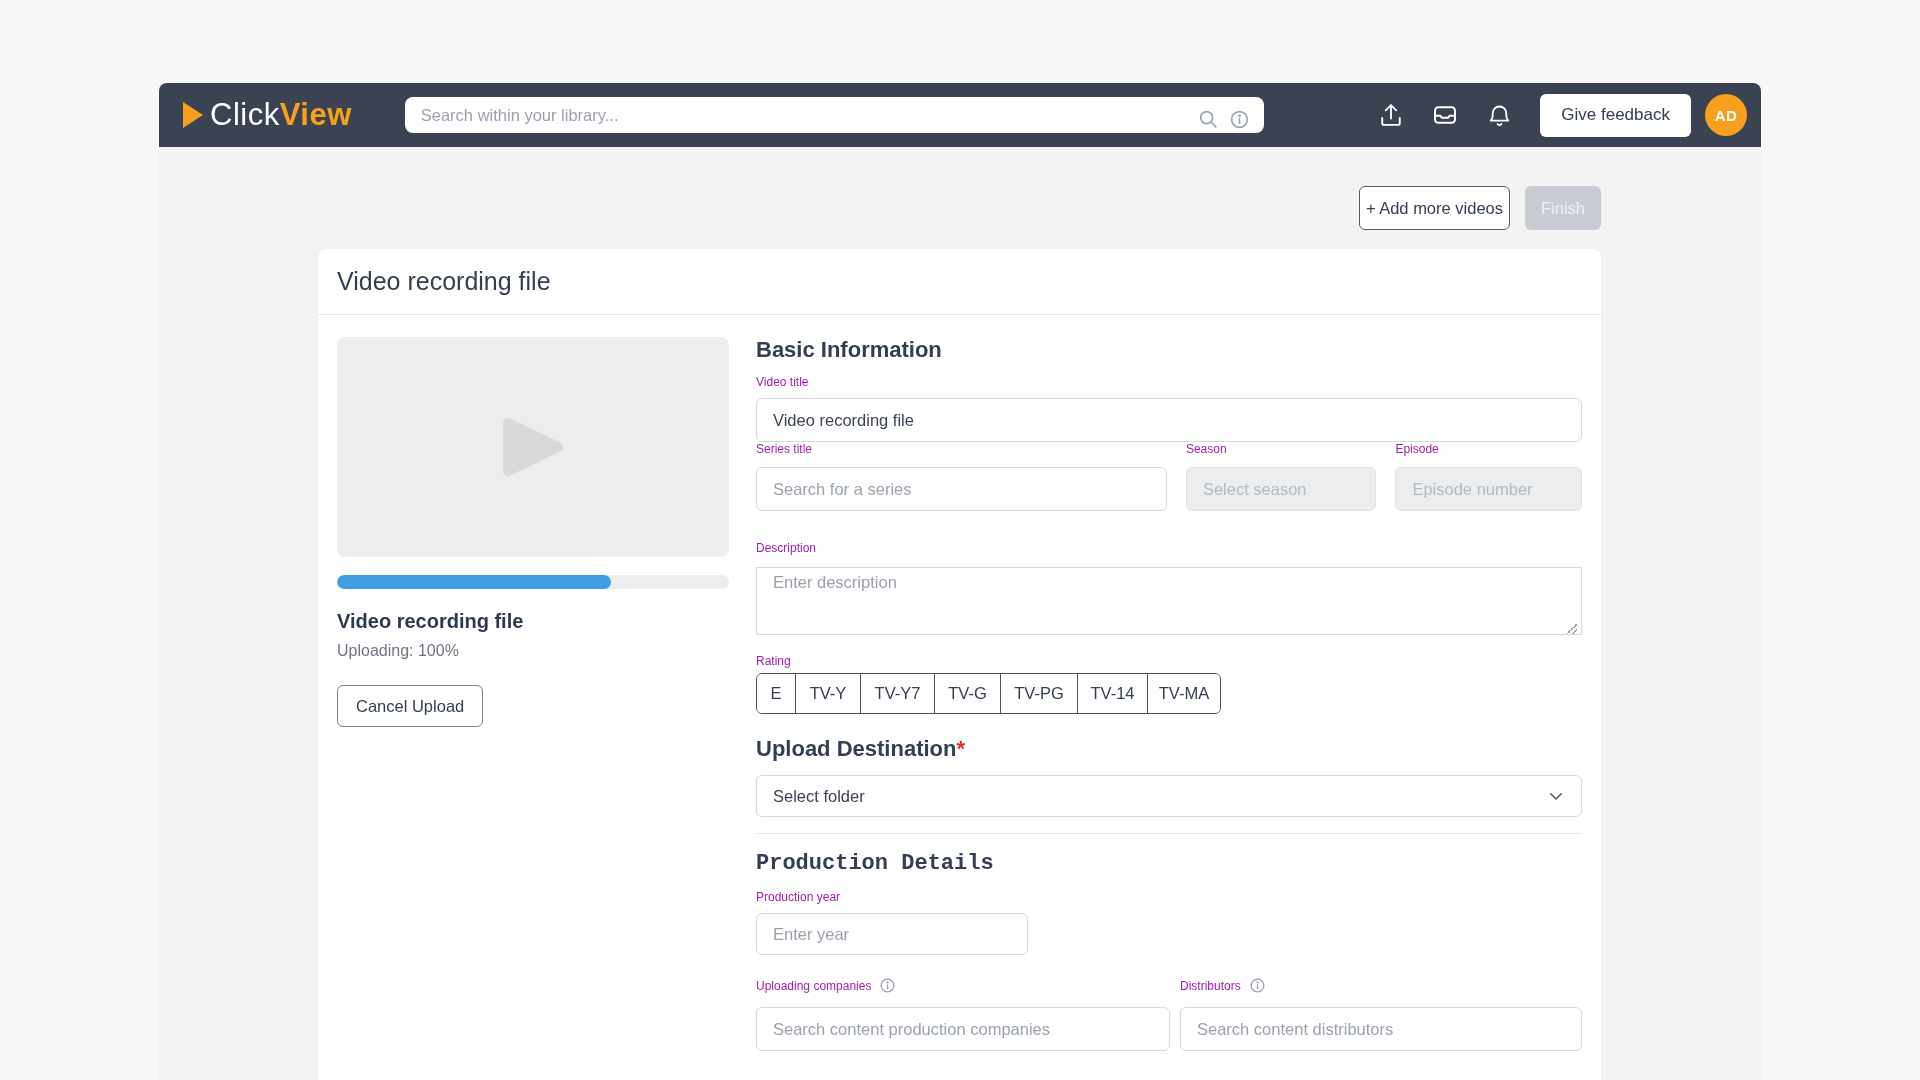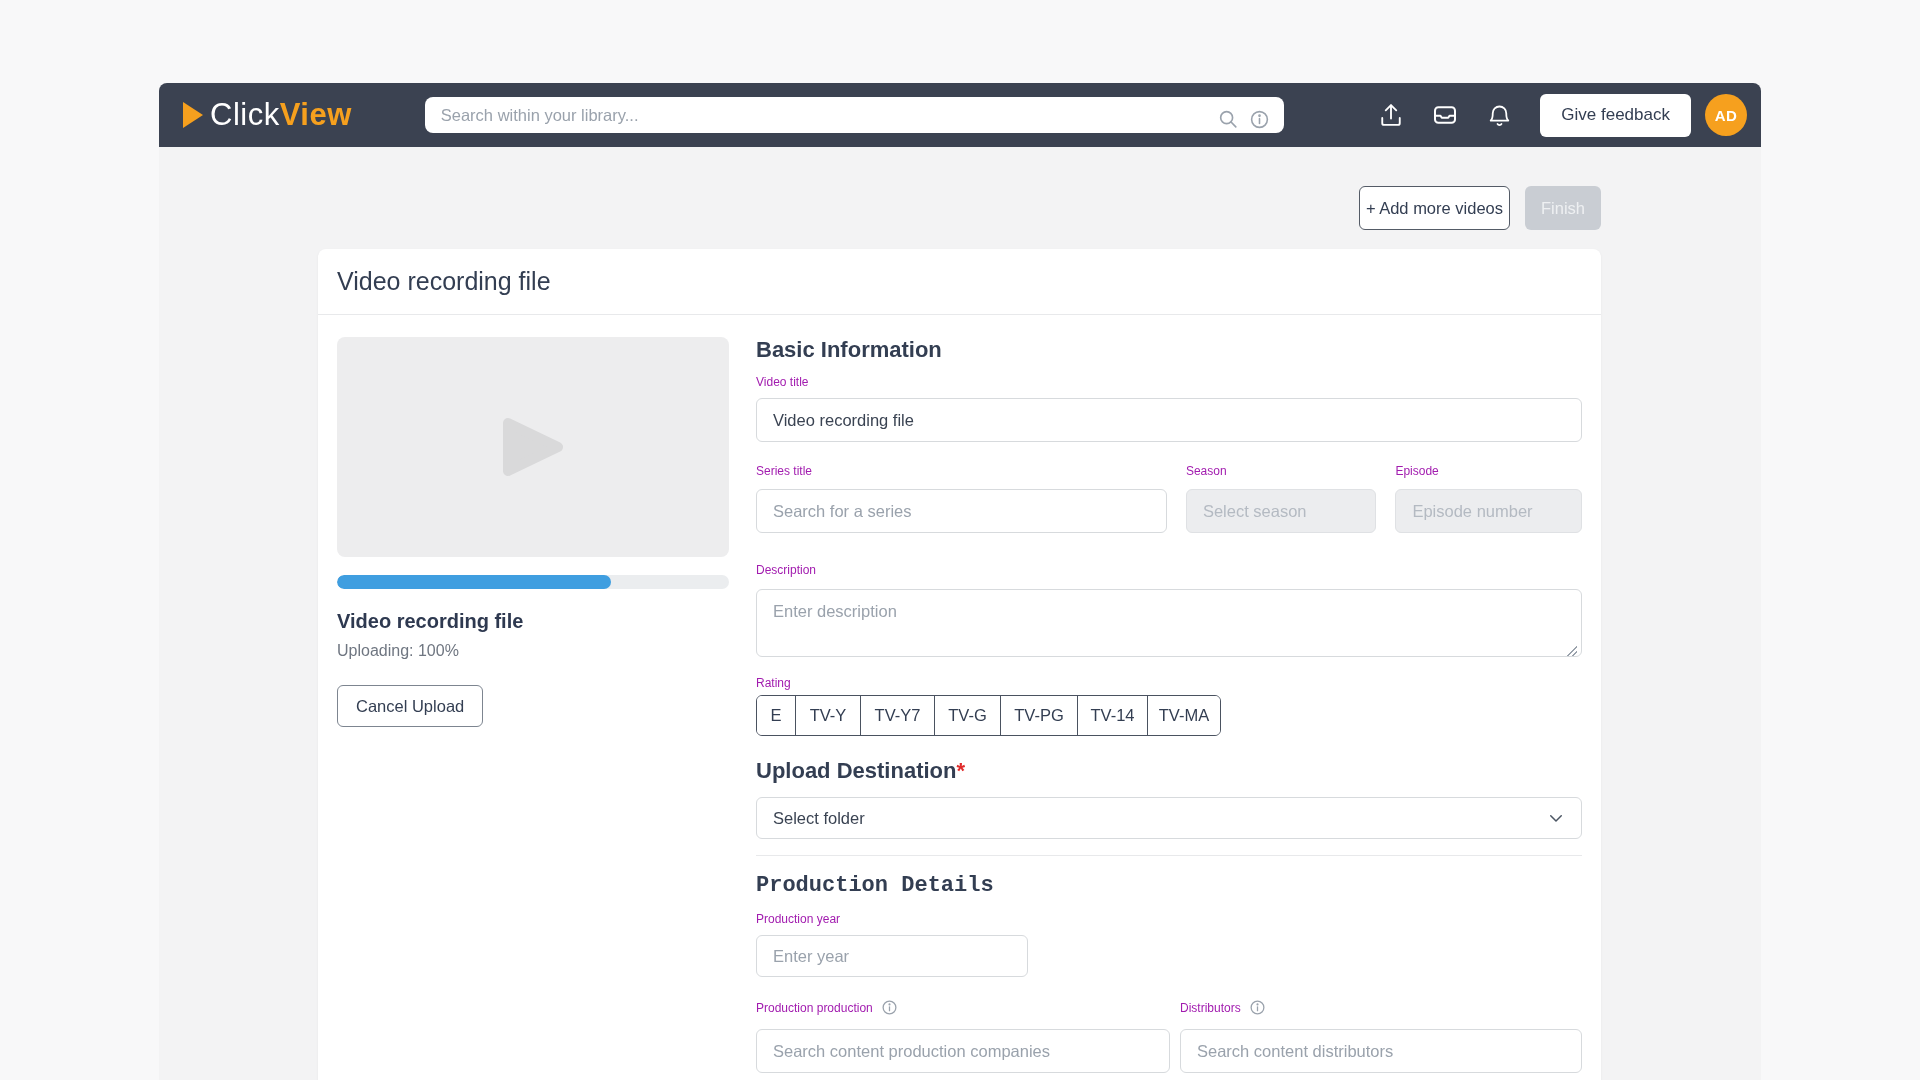"ClickView" .navbar { gap: 20px -> none }
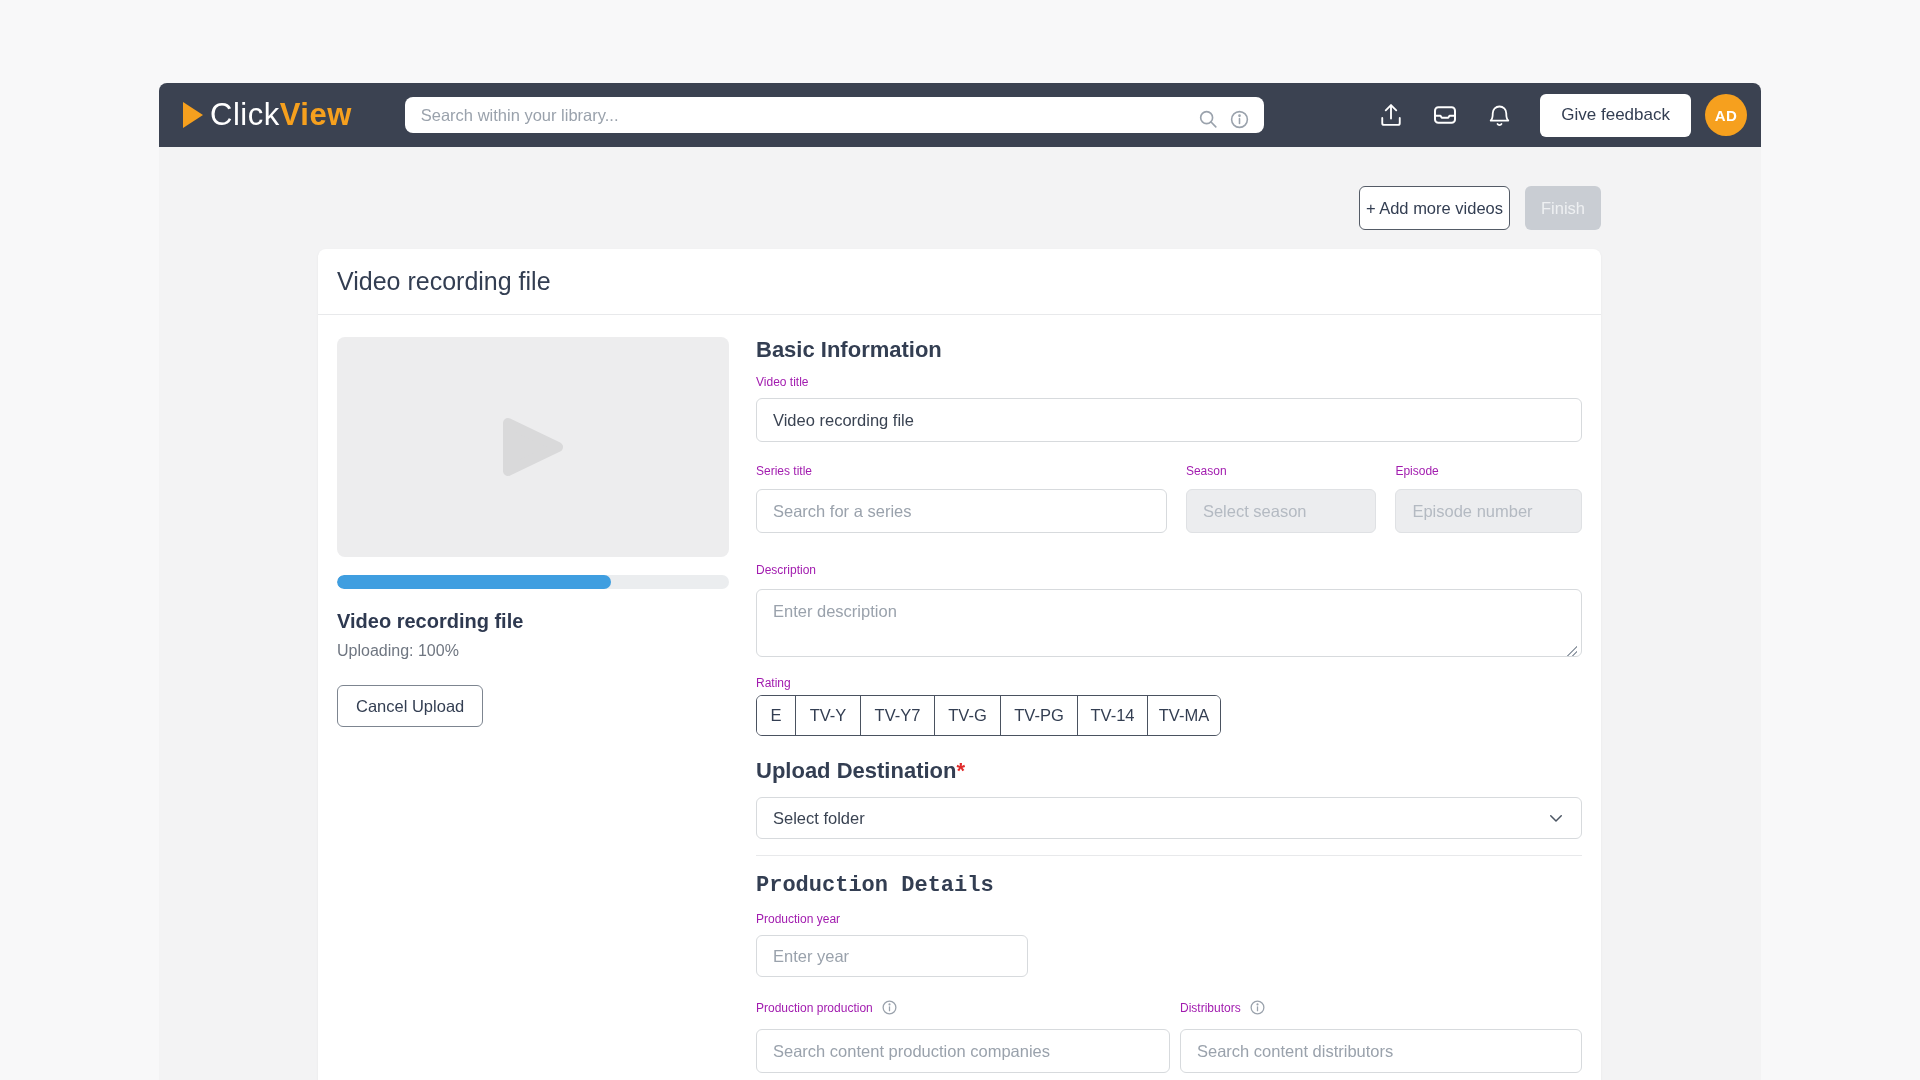"Series title" .row3 { margin-top: 22px -> none }
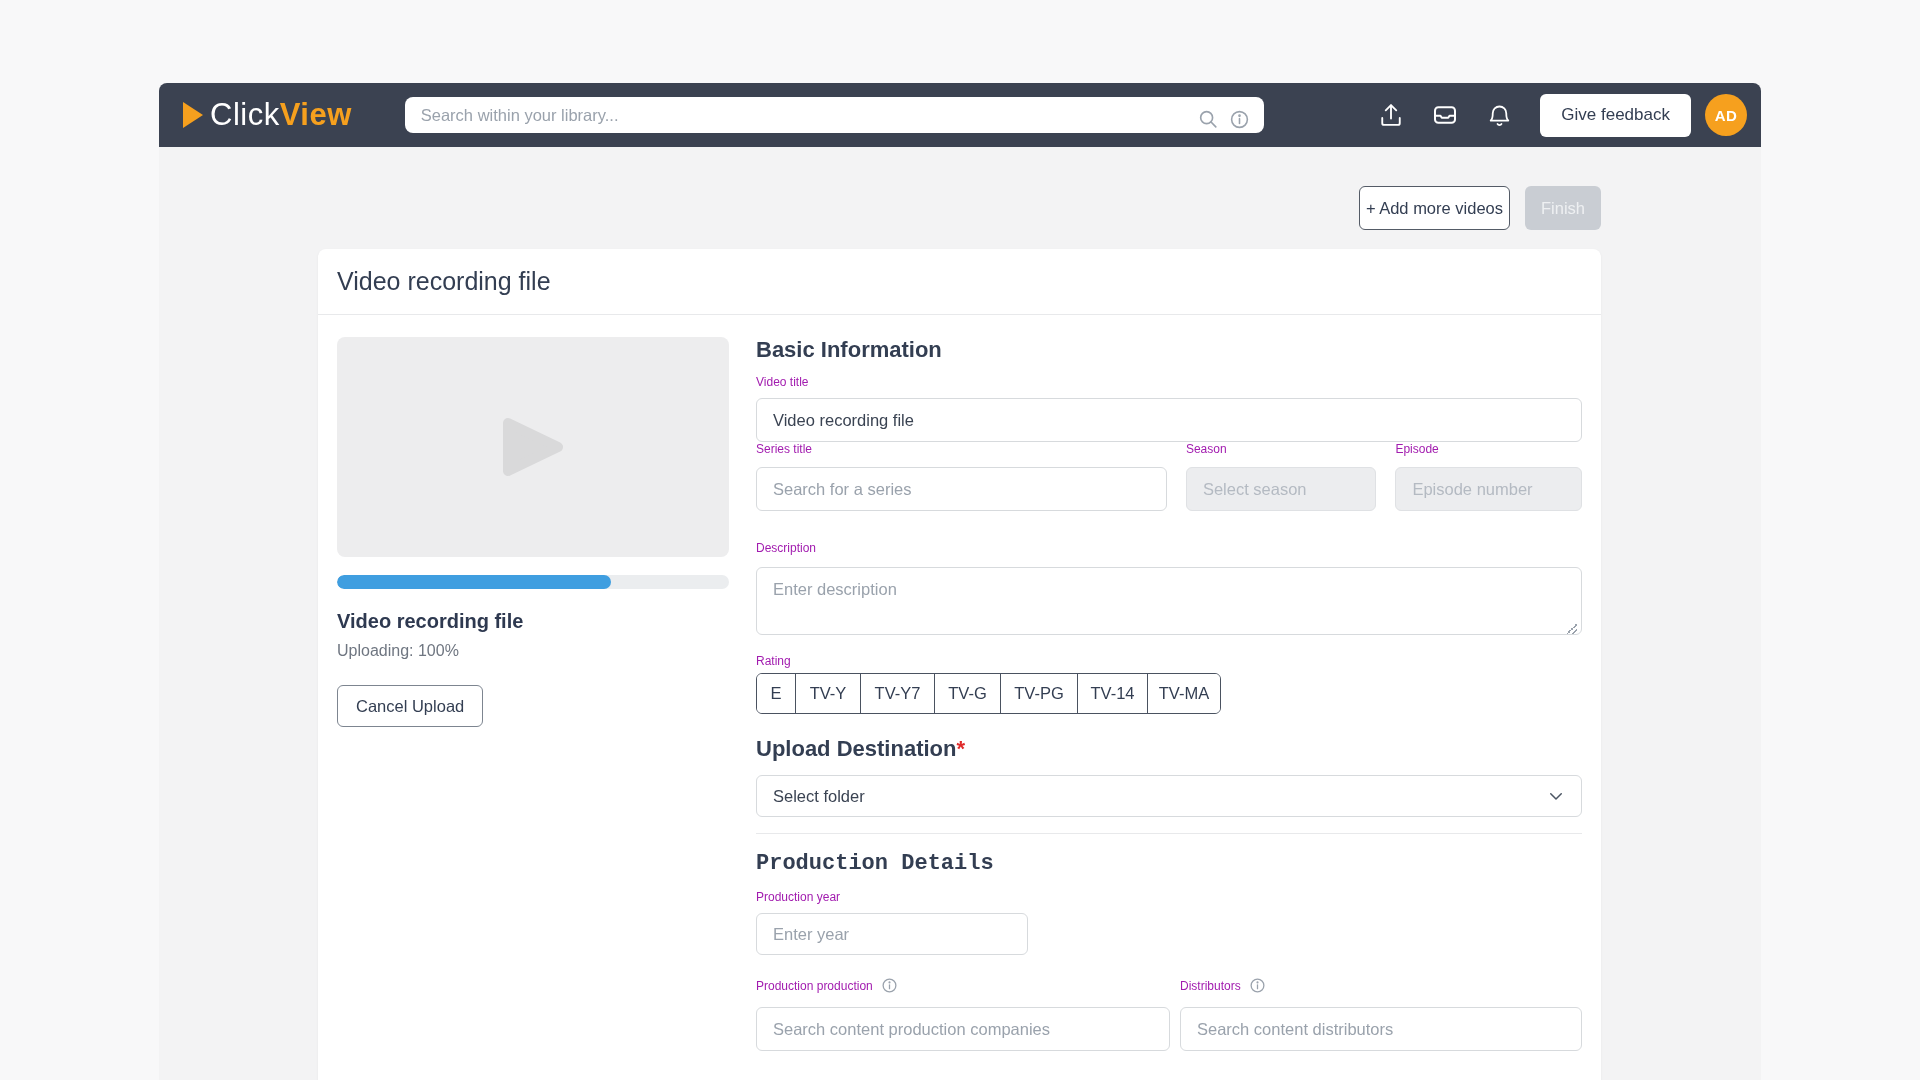"Enter description" .desc { border-radius: 6px -> 0; padding: 12px 16px -> 5px 16px }
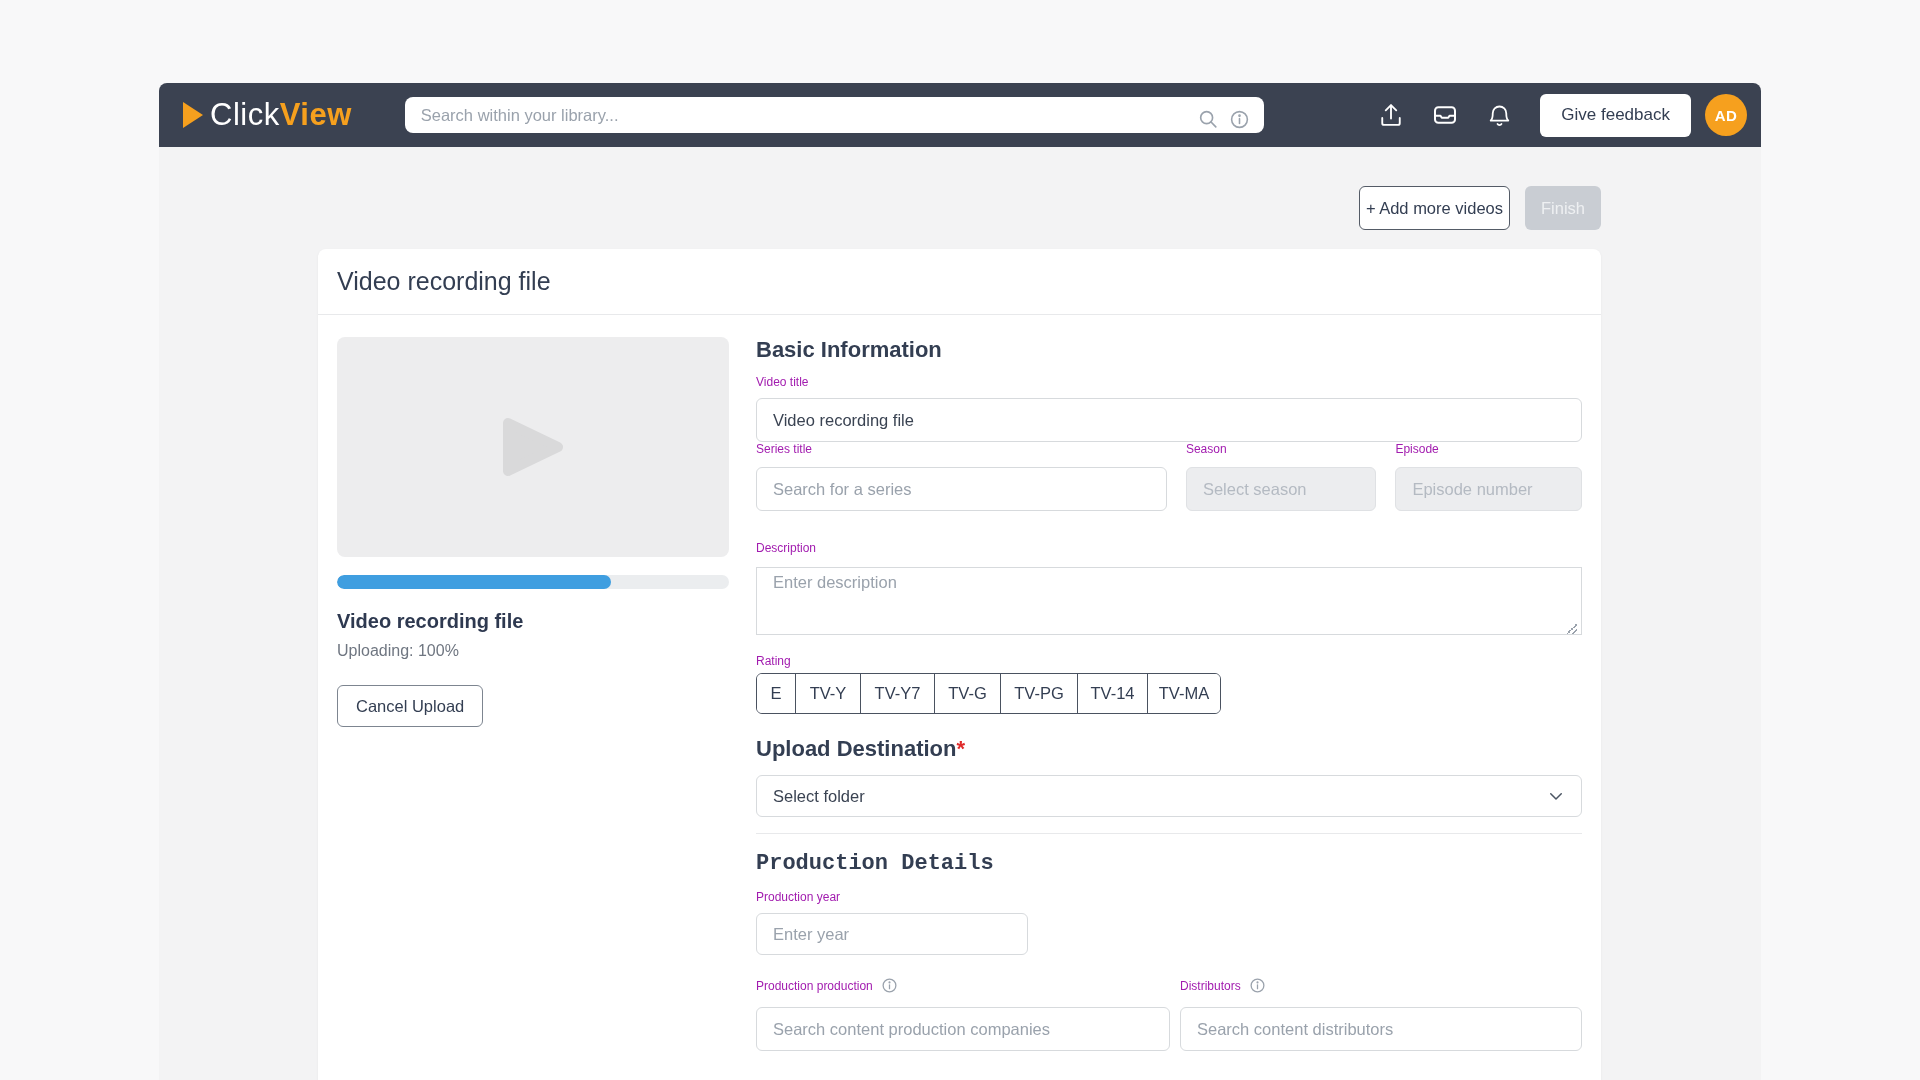"Production production" span.fld-label { text: Production production -> Uploading companies }
